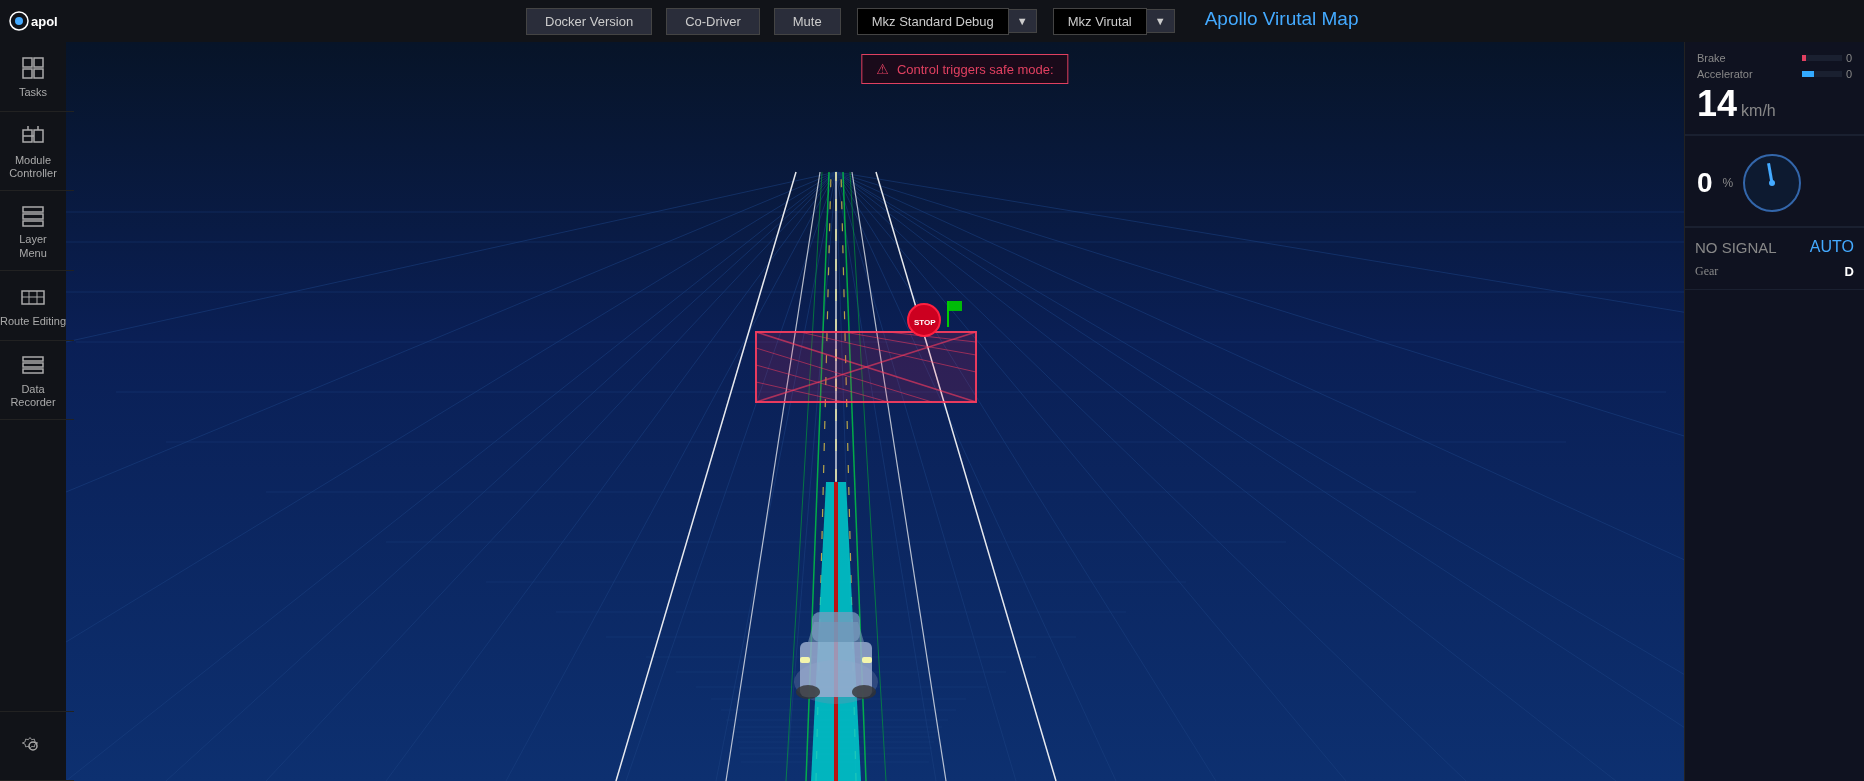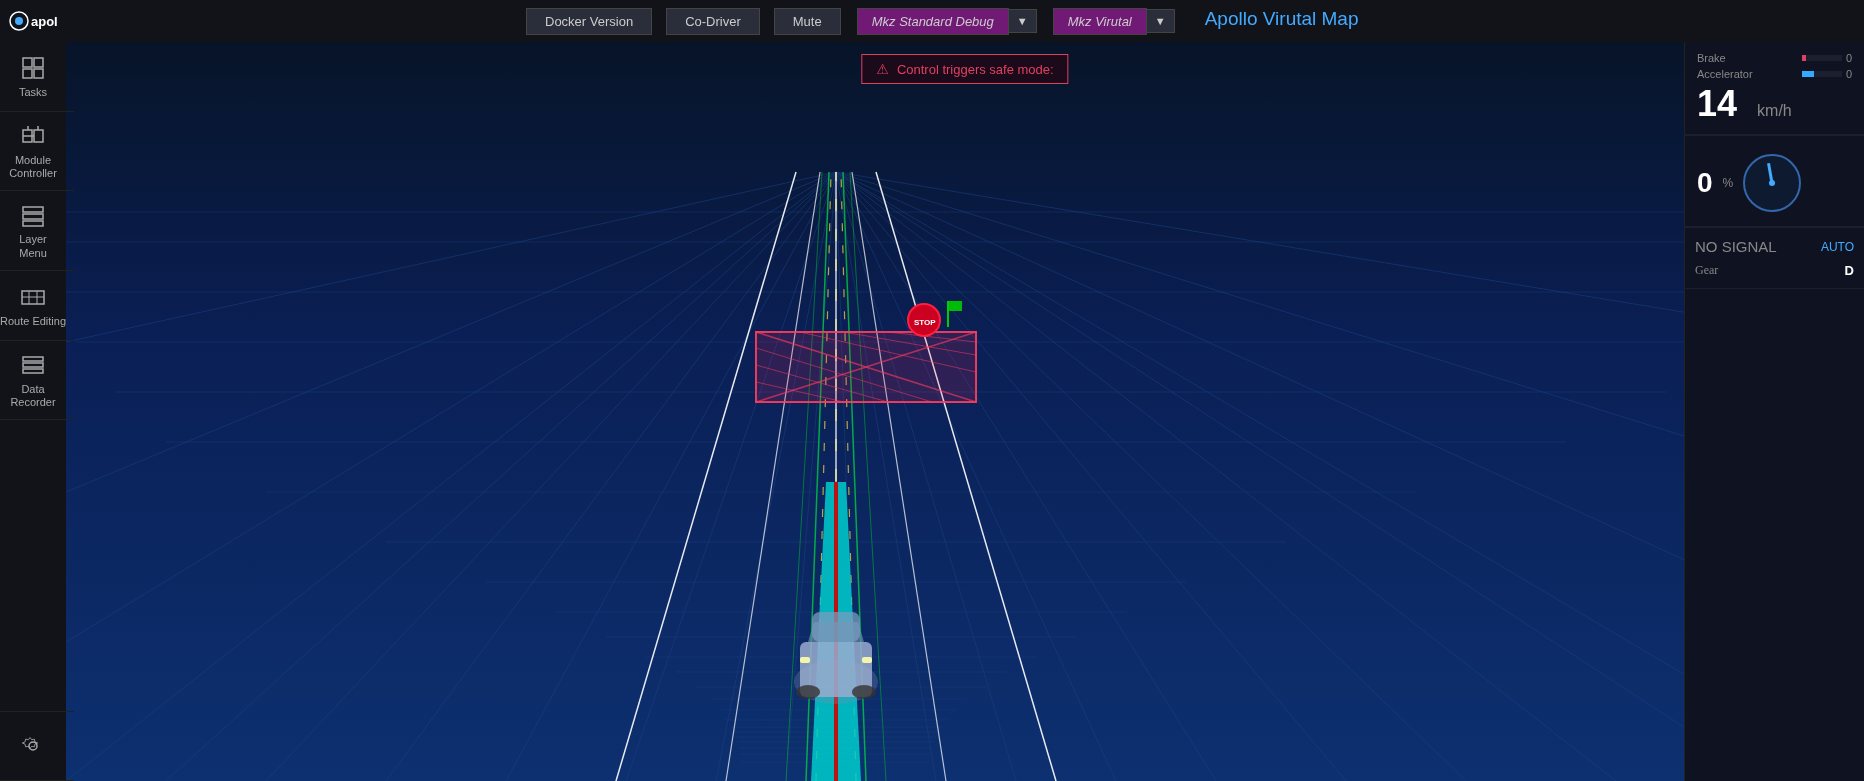"Mkz Standard Debug" .topbar-select { background: #701a75 -> #000000; font-style: italic -> none }
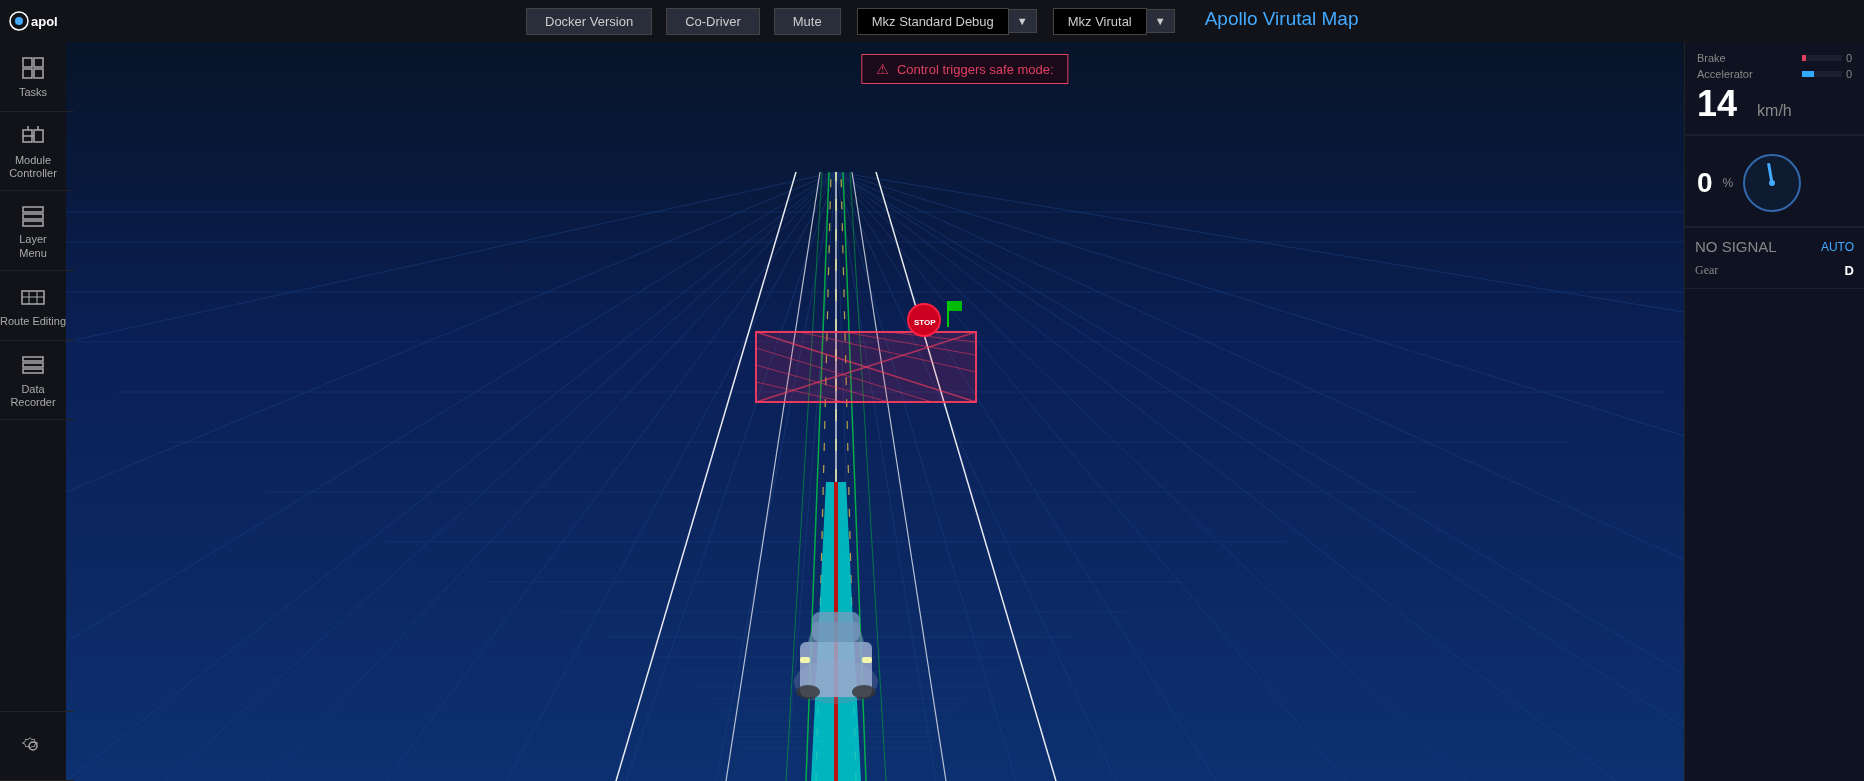"14" .speed-display { gap: 20px -> 4px }
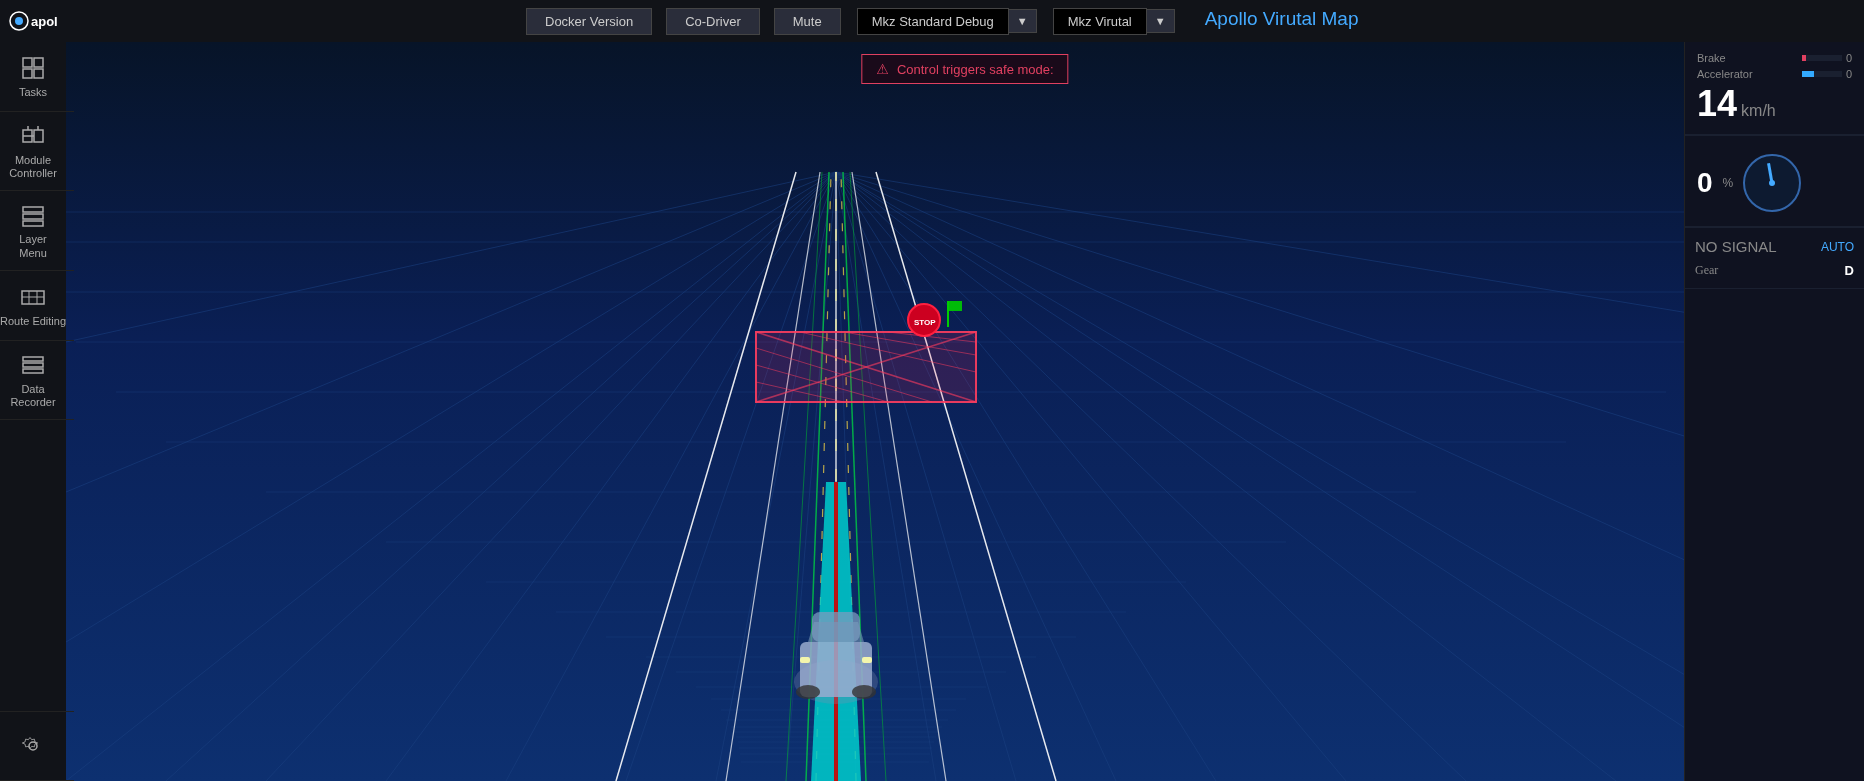"AUTO" .signal-value { font-size: 12px -> 16px }
